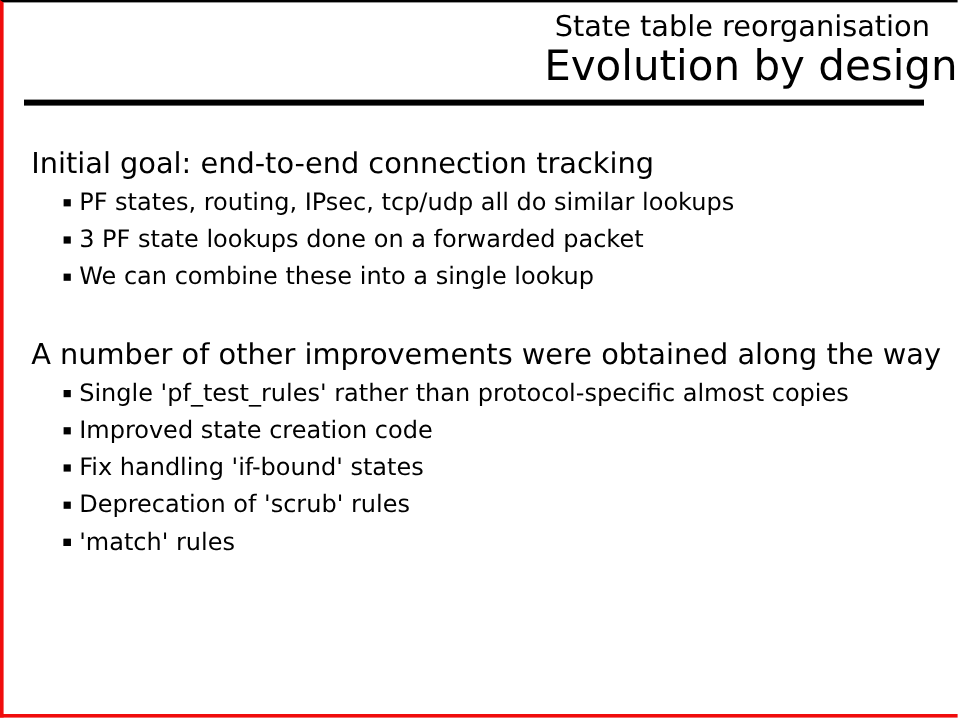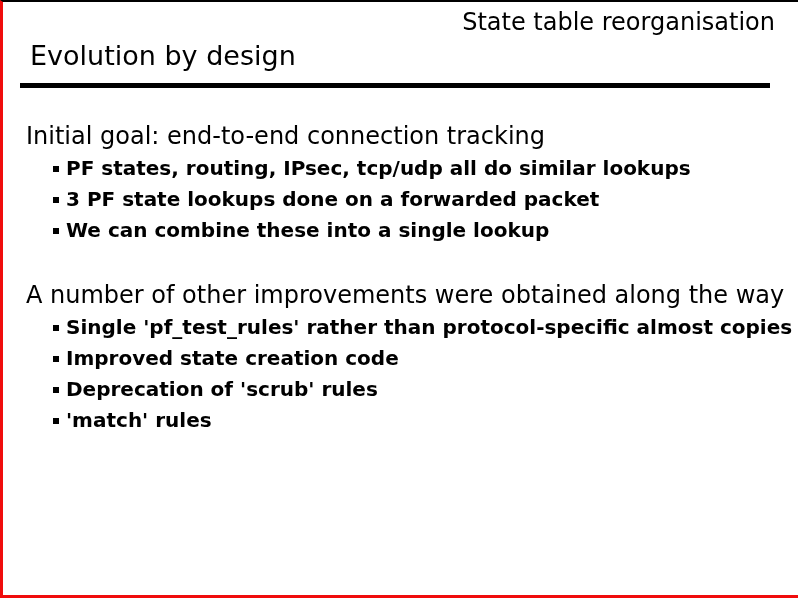"Evolution by design" .slide-title { font-size: 27px -> 35px; text-align: none -> right }
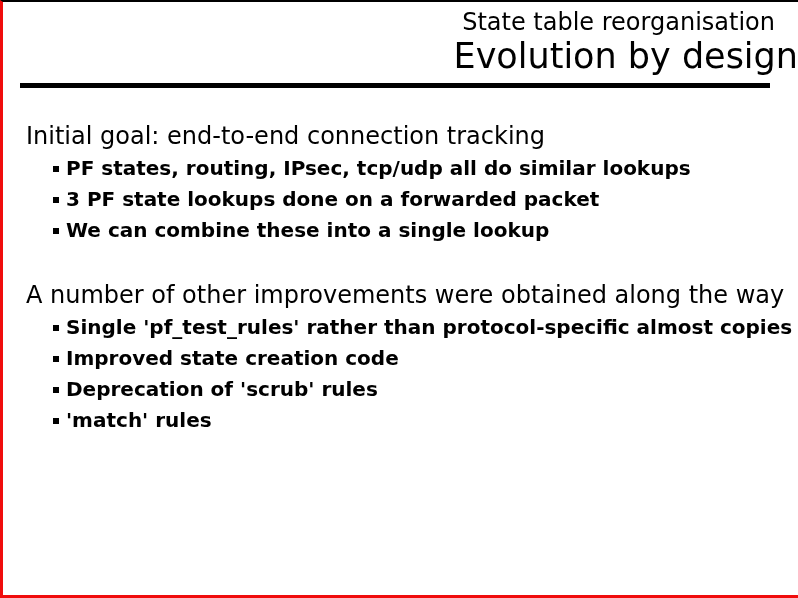"PF states, routing, IPsec, tcp/udp" ul.bullets li { font-weight: bold -> none }
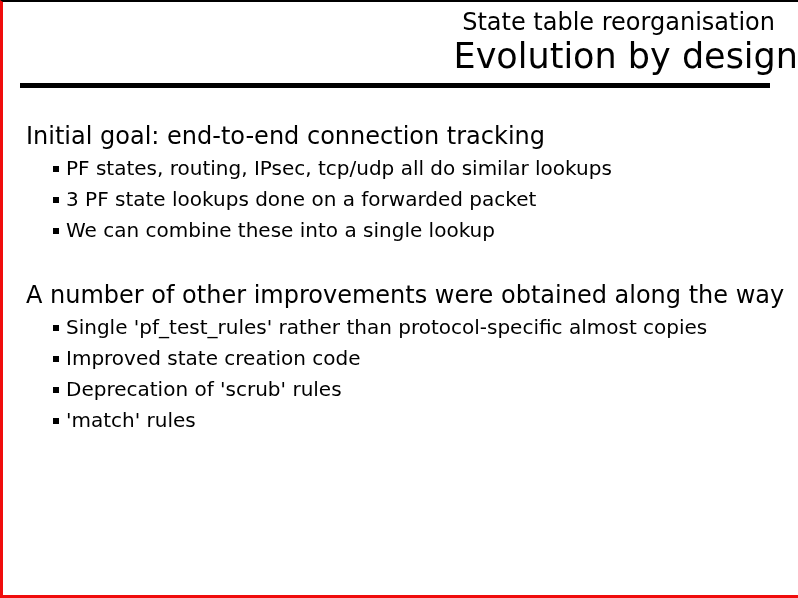"Fix handling 'if-bound' states" span { html: none -> <span>Fix handling 'if-bound' states</span> }
